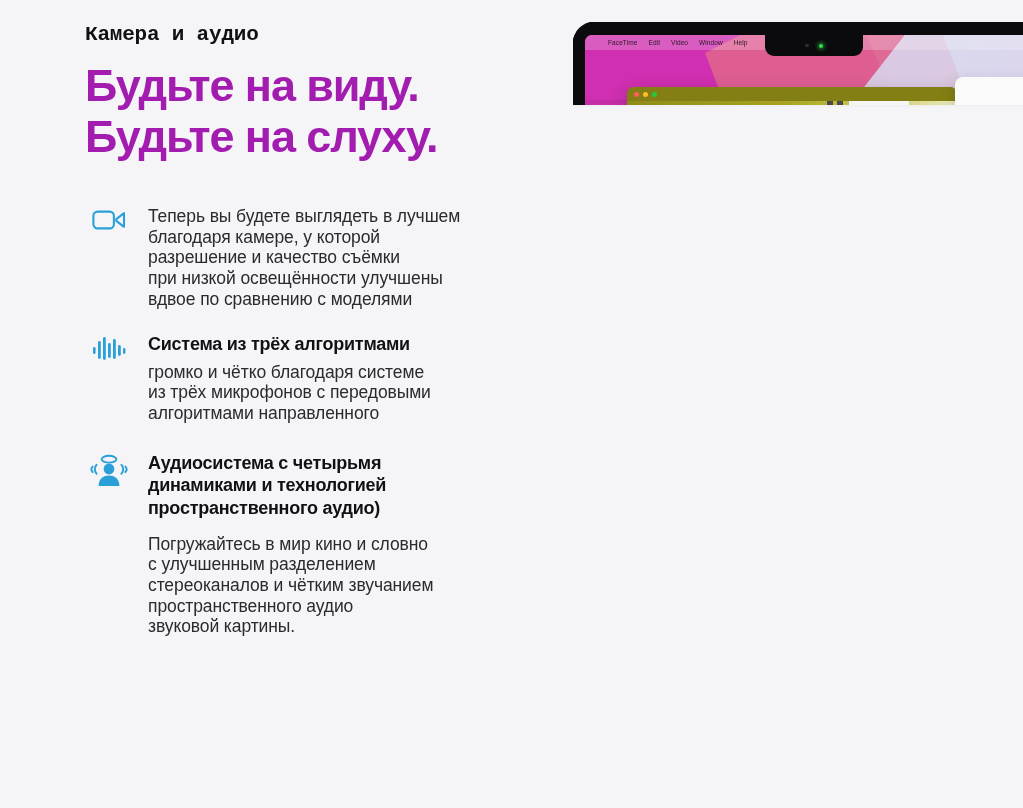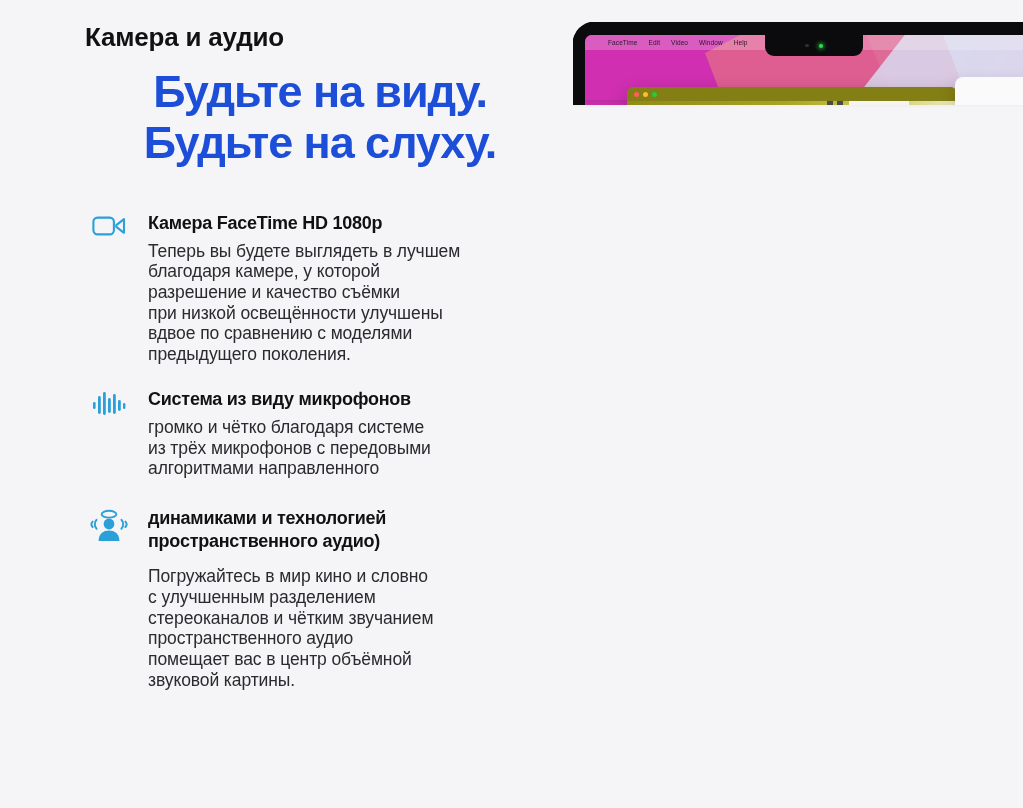"Камера и аудио" .eyebrow { font-family: none -> Liberation Mono, monospace; font-size: 26px -> 21px }
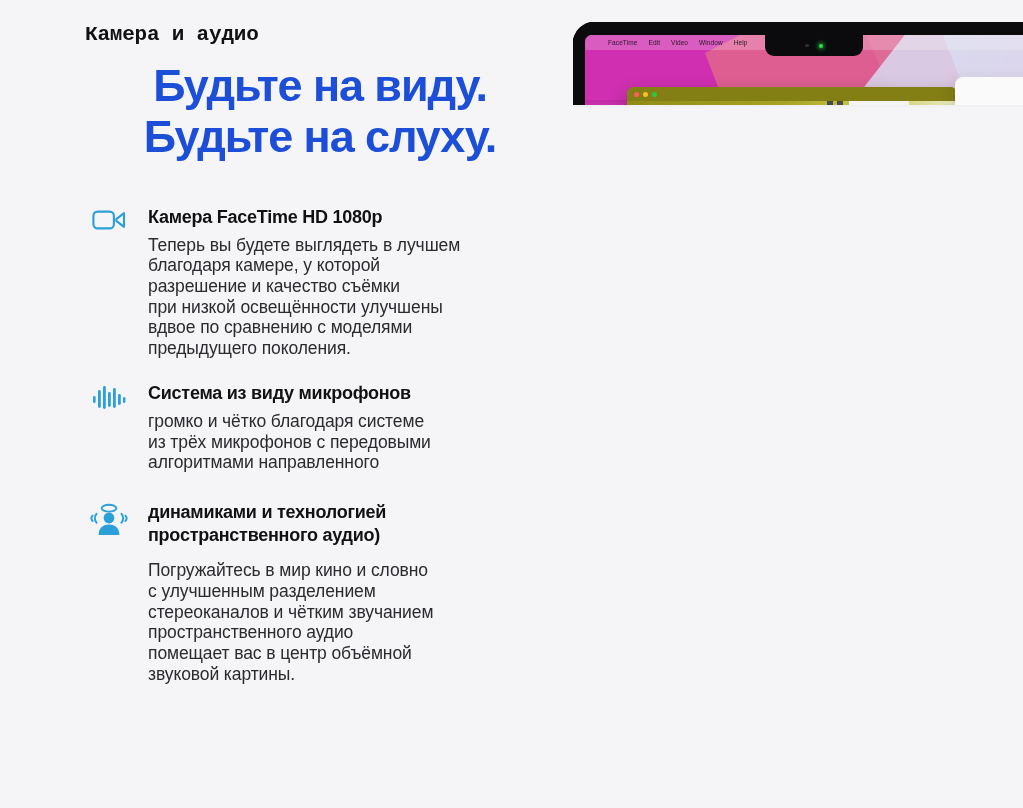"Будьте на виду." .headline { color: #1d4ed8 -> #a21caf; text-align: center -> none }
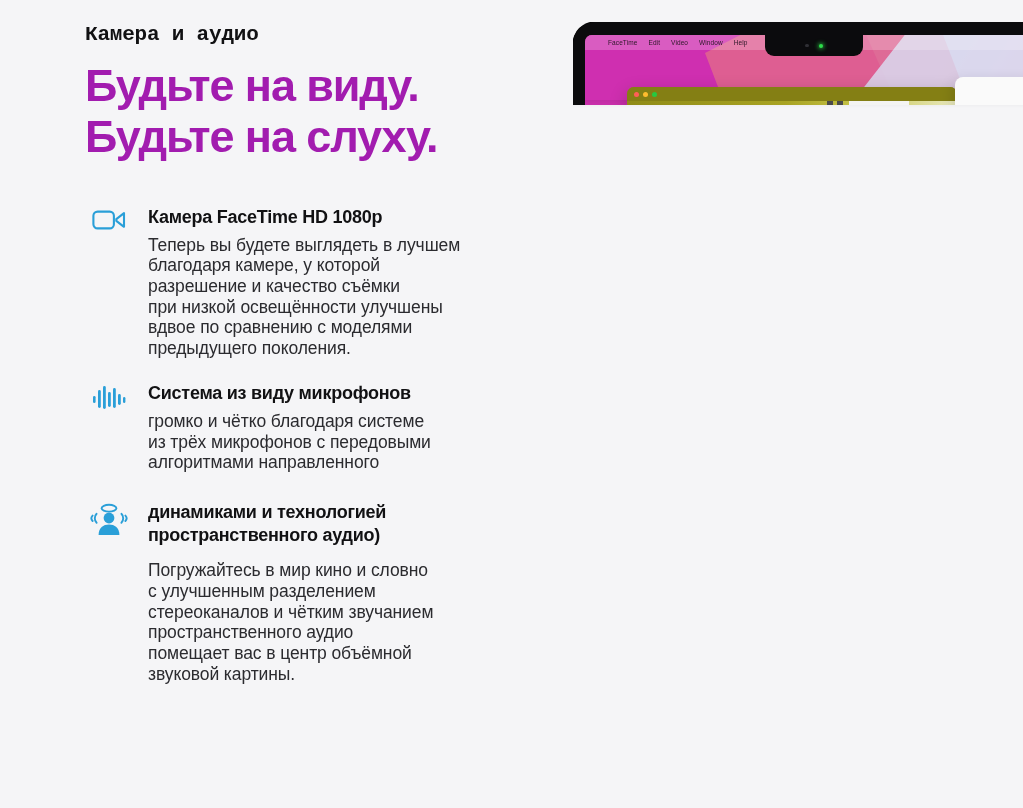"Камера FaceTime HD 1080p" h2.feature-title { html: <h2>Камера FaceTime HD 1080p</h2> -> none }
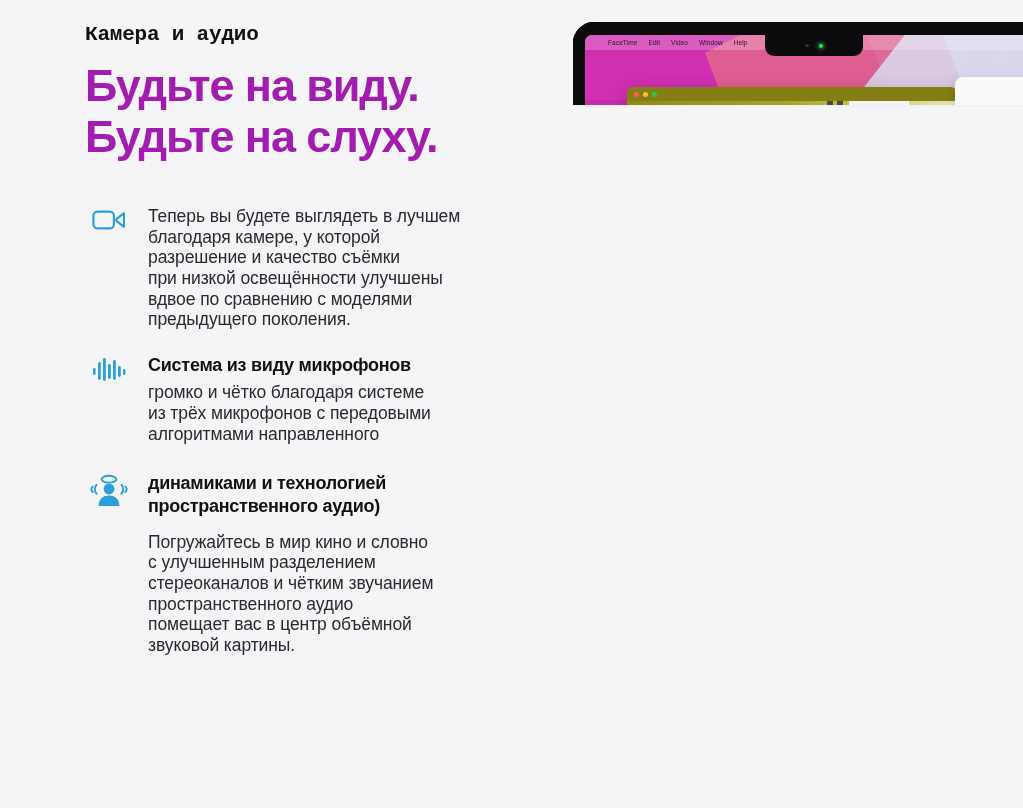"предыдущего поколения." span.bline { html: <span>предыдущего поколения.</span> -> none }
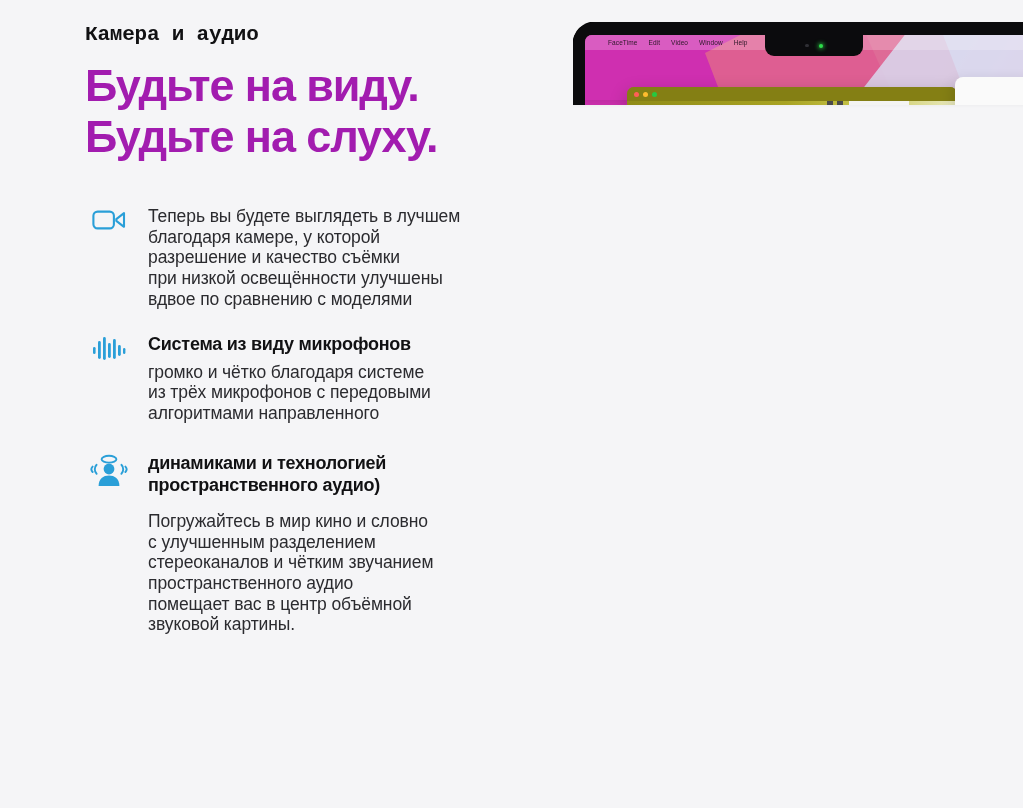"Система из виду микрофонов" h2.feature-title { text: виду микрофонов -> трёх алгоритмами }
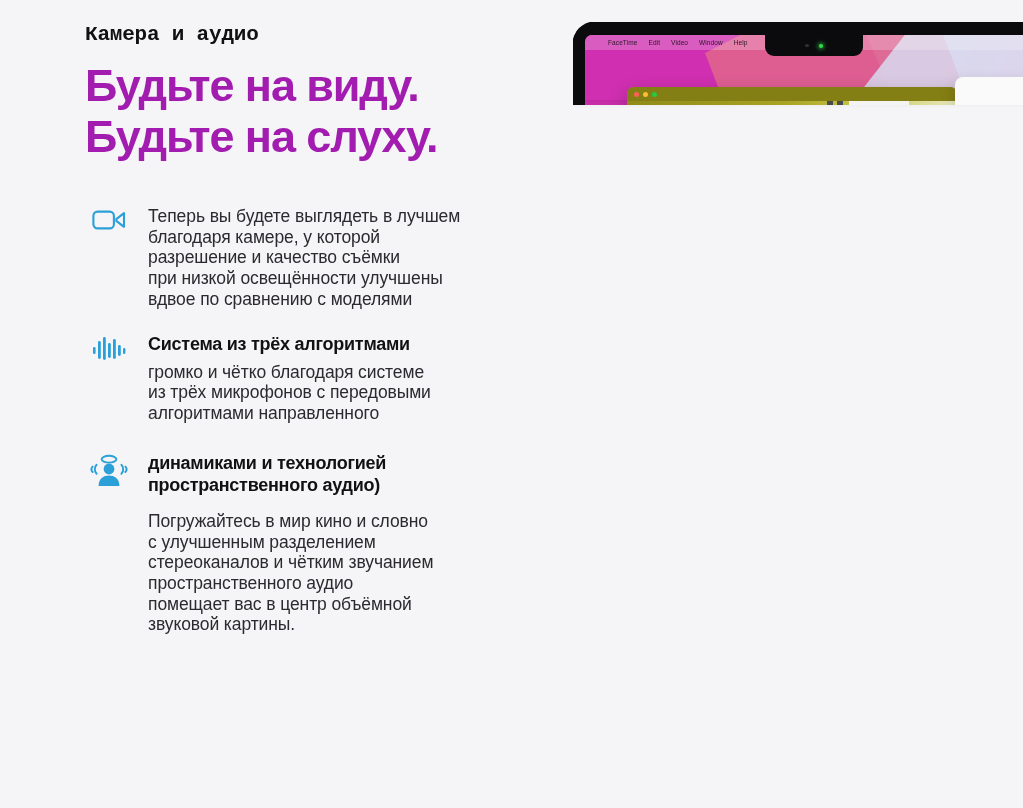"Аудиосистема с четырьмя" span.tline { html: none -> <span>Аудиосистема с четырьмя</span> }
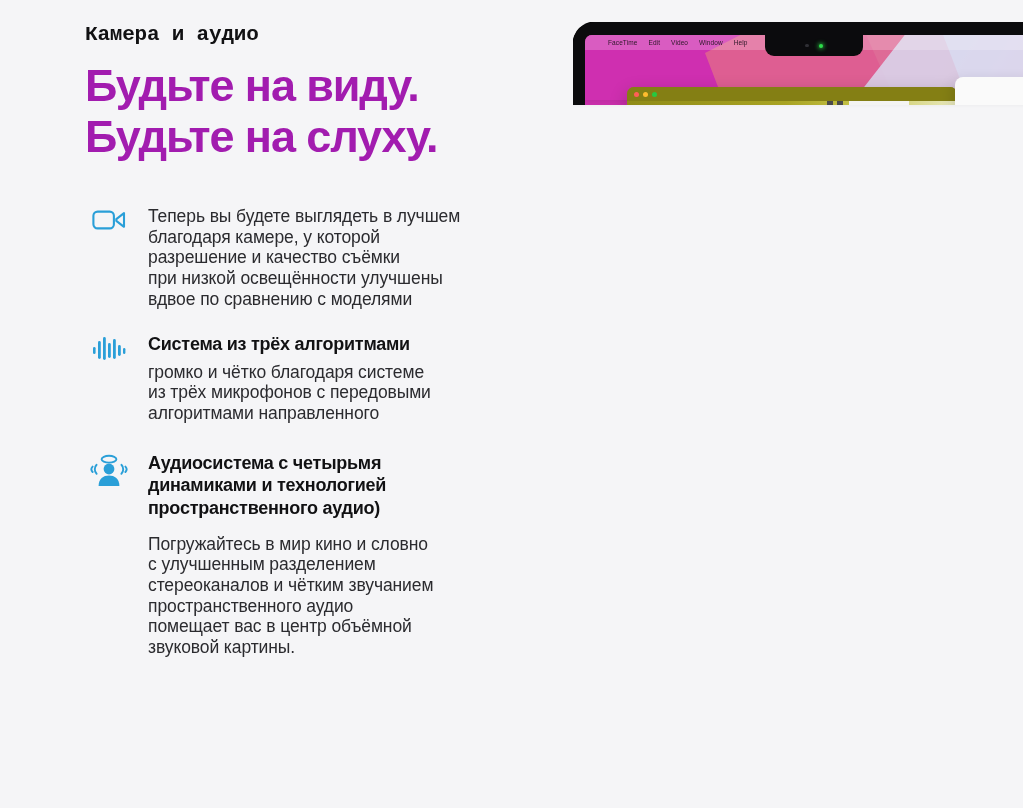"помещает вас в центр объёмной" span.bline { html: <span>помещает вас в центр объёмной</span> -> none }
